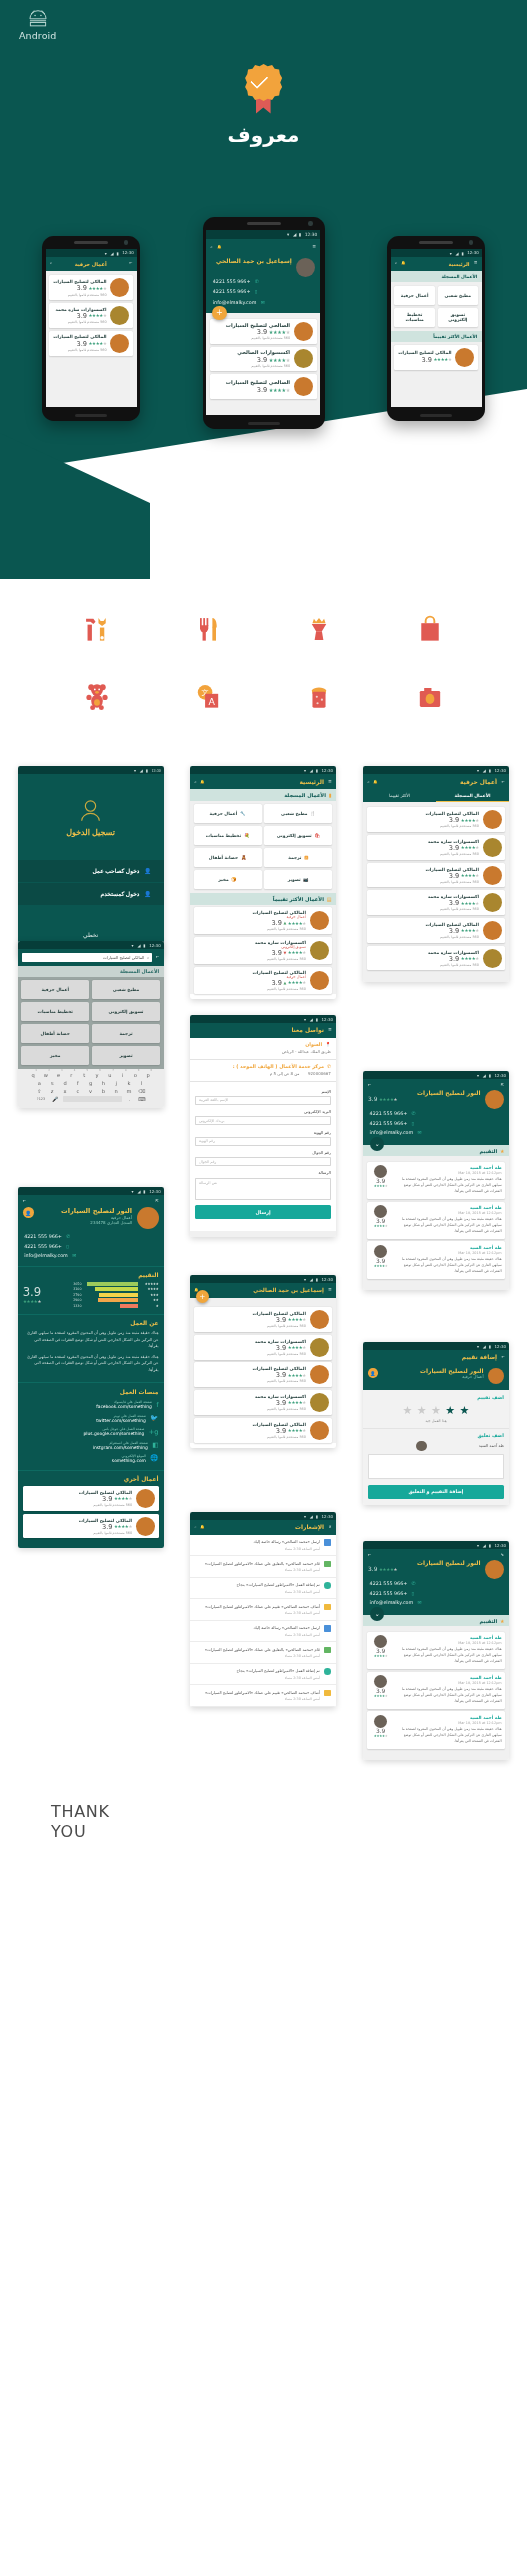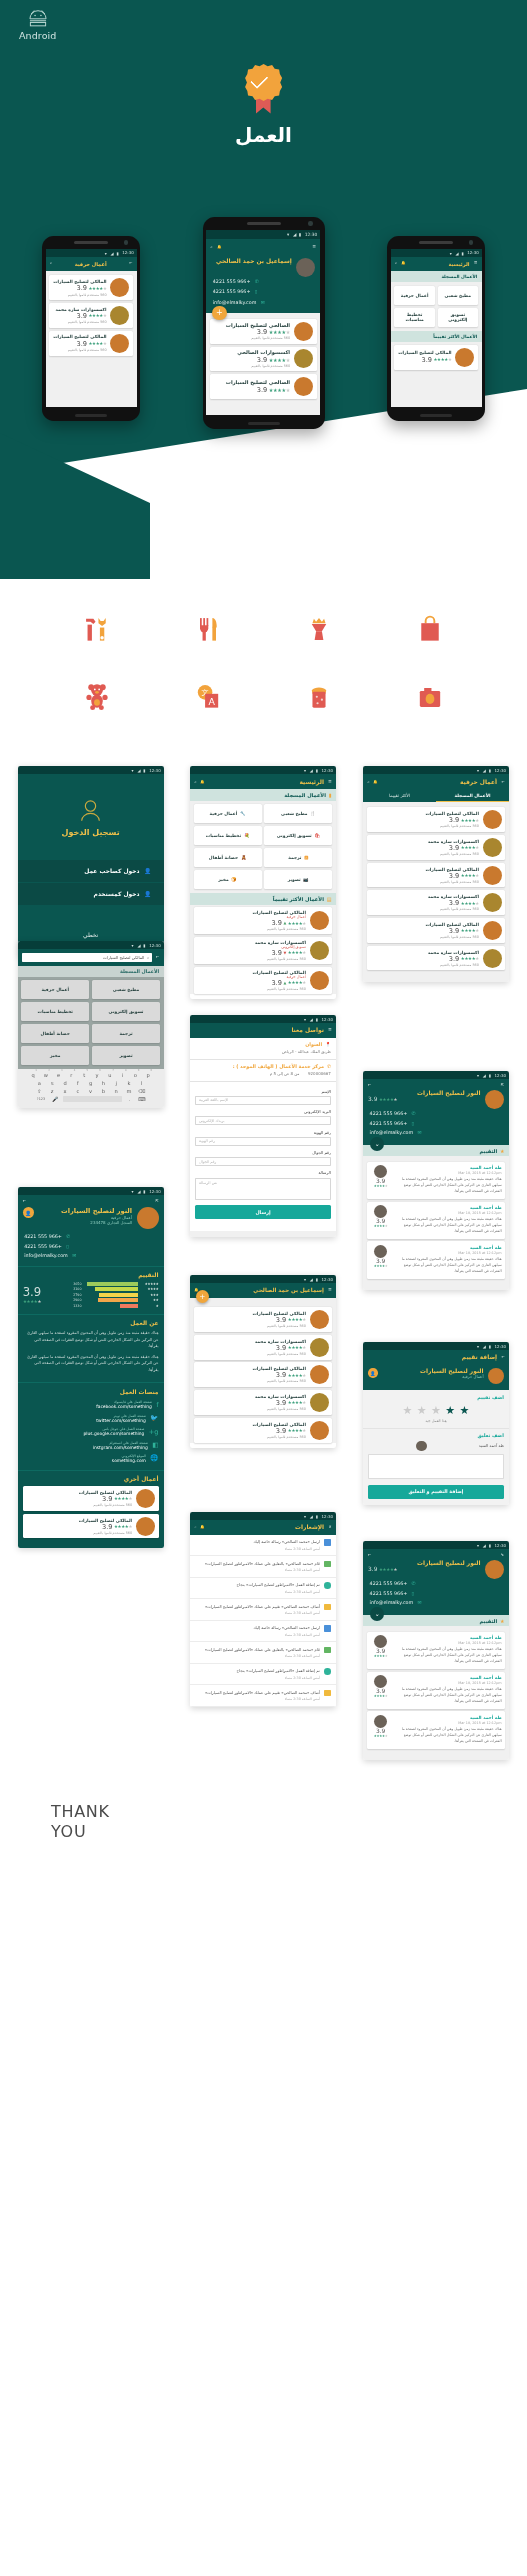"العمل" div.logo-text { text: العمل -> معروف }
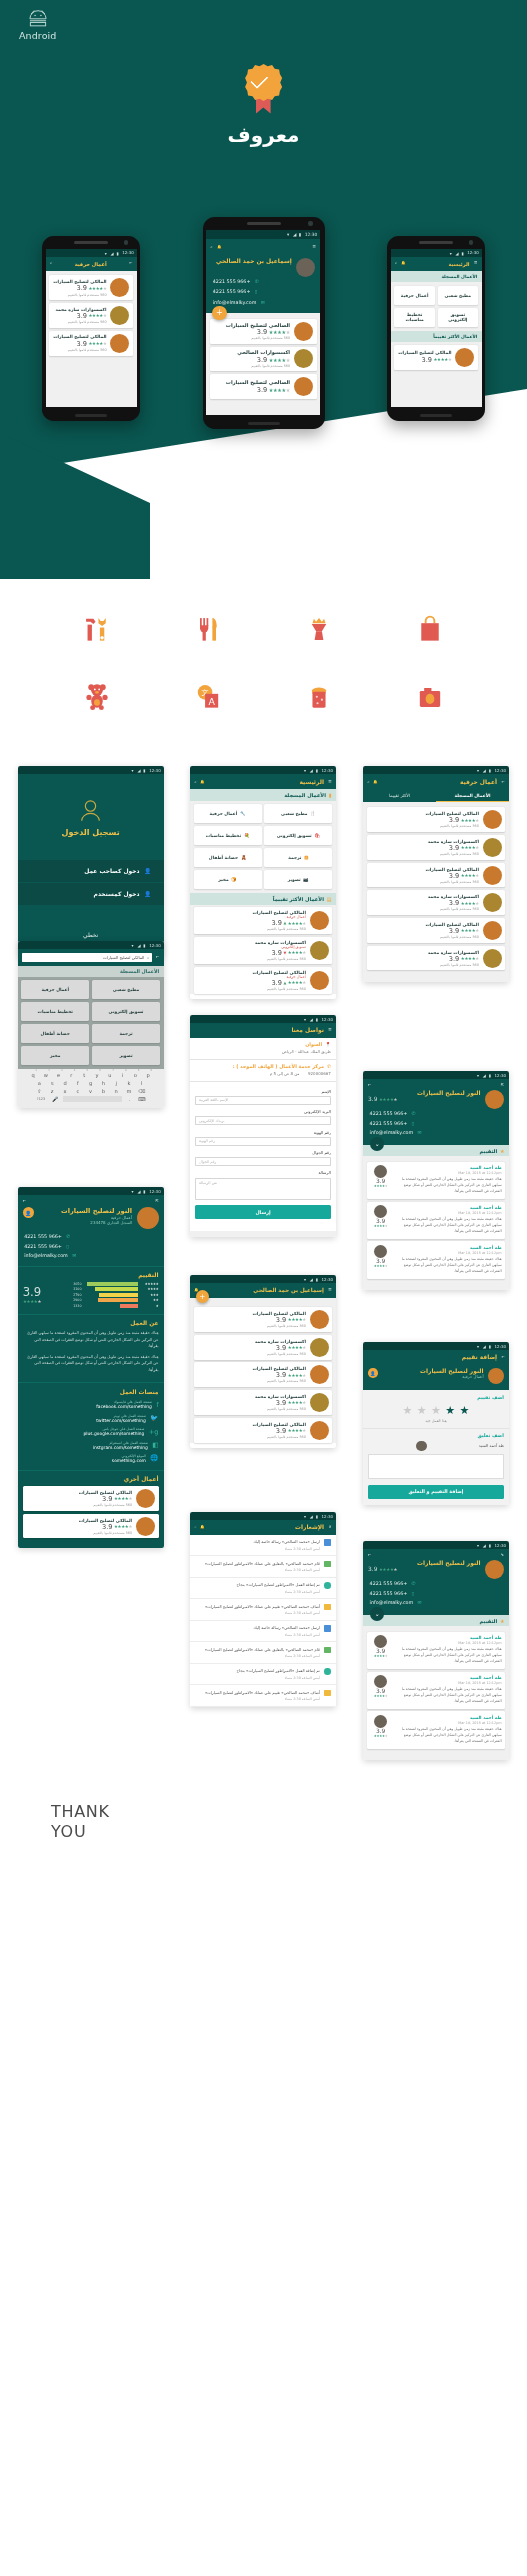"تسجيل الدخول" div.g-phone { font-family: none -> Liberation Serif, serif }
